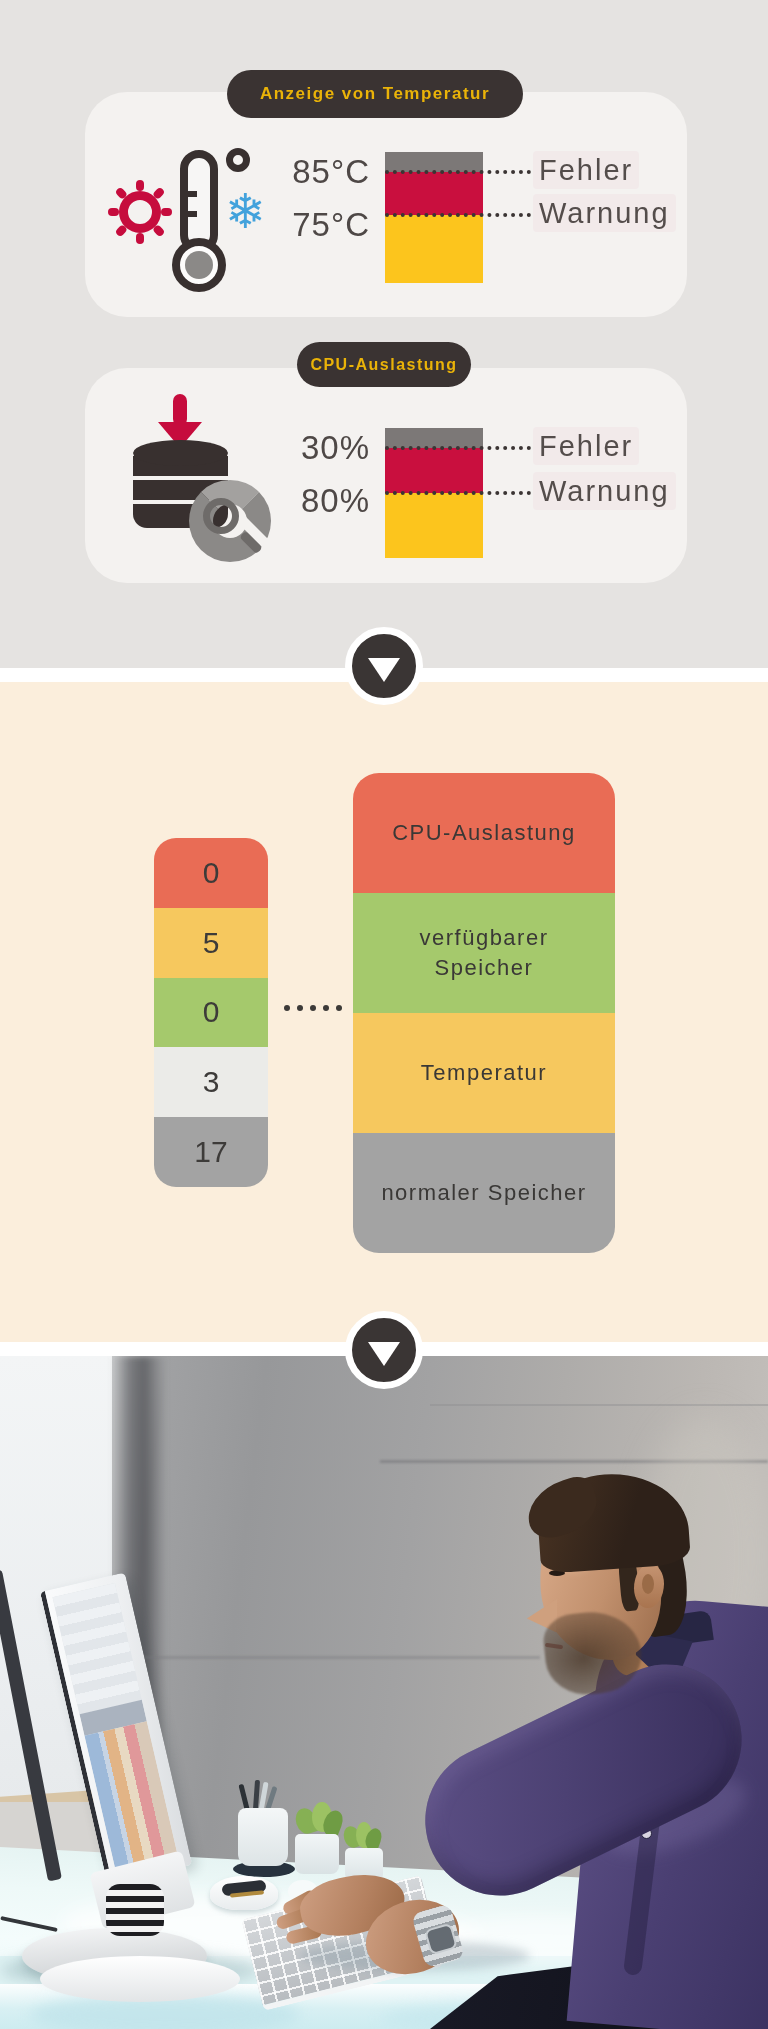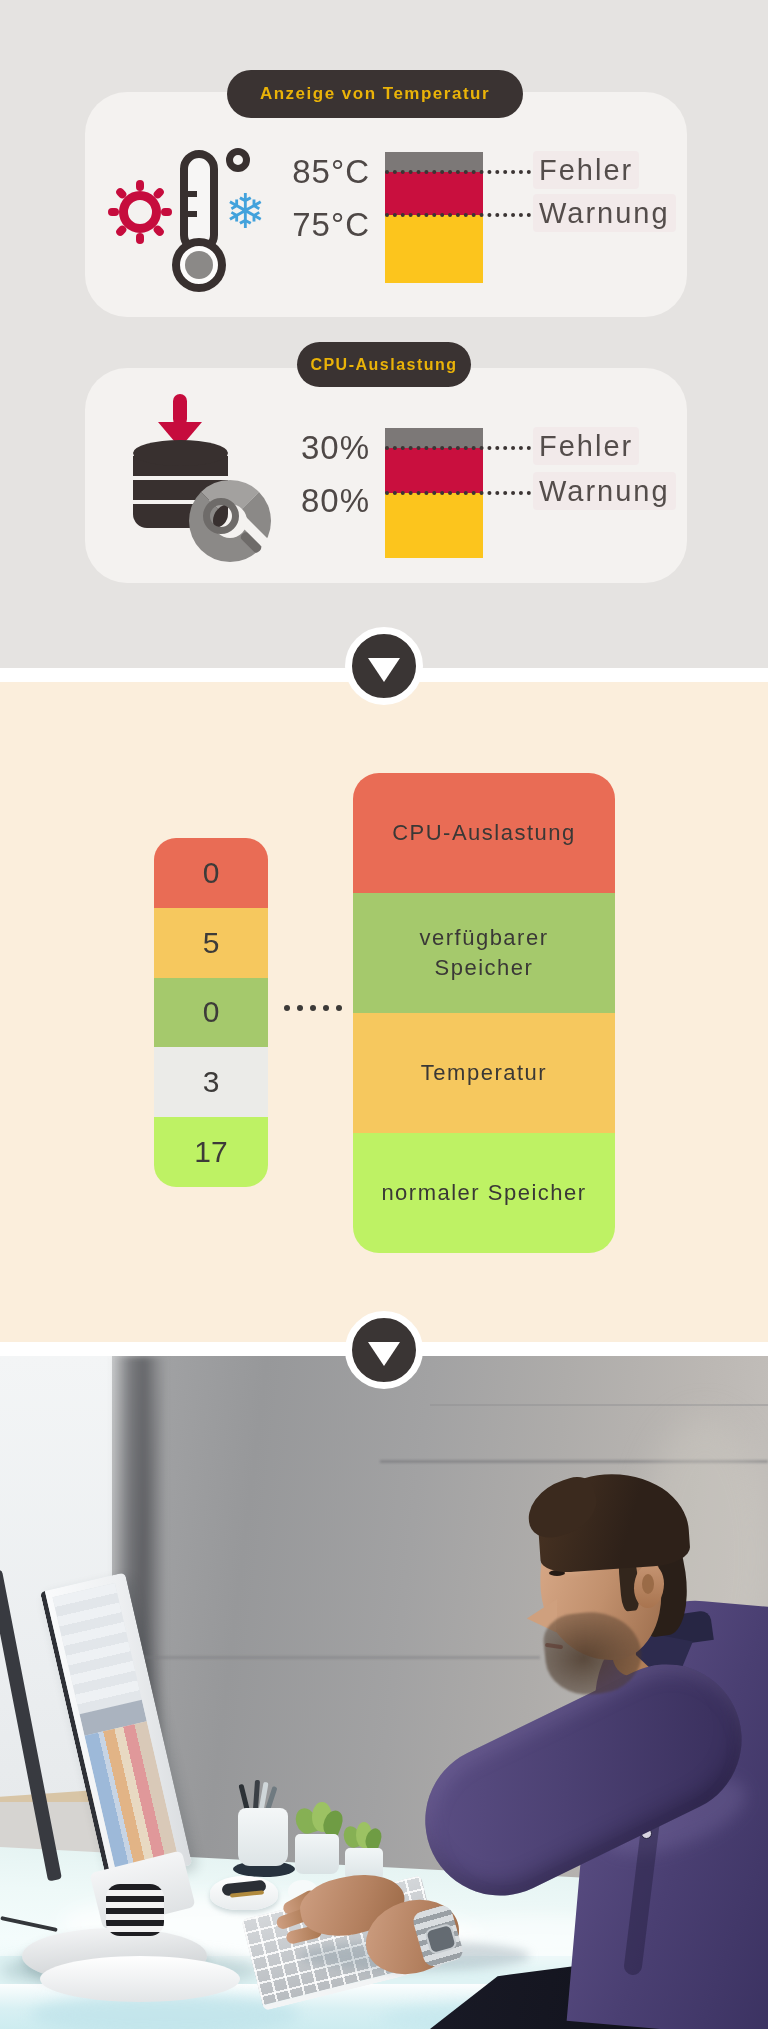"17" .c-blue { background: #bef264 -> #a3a3a3 }
